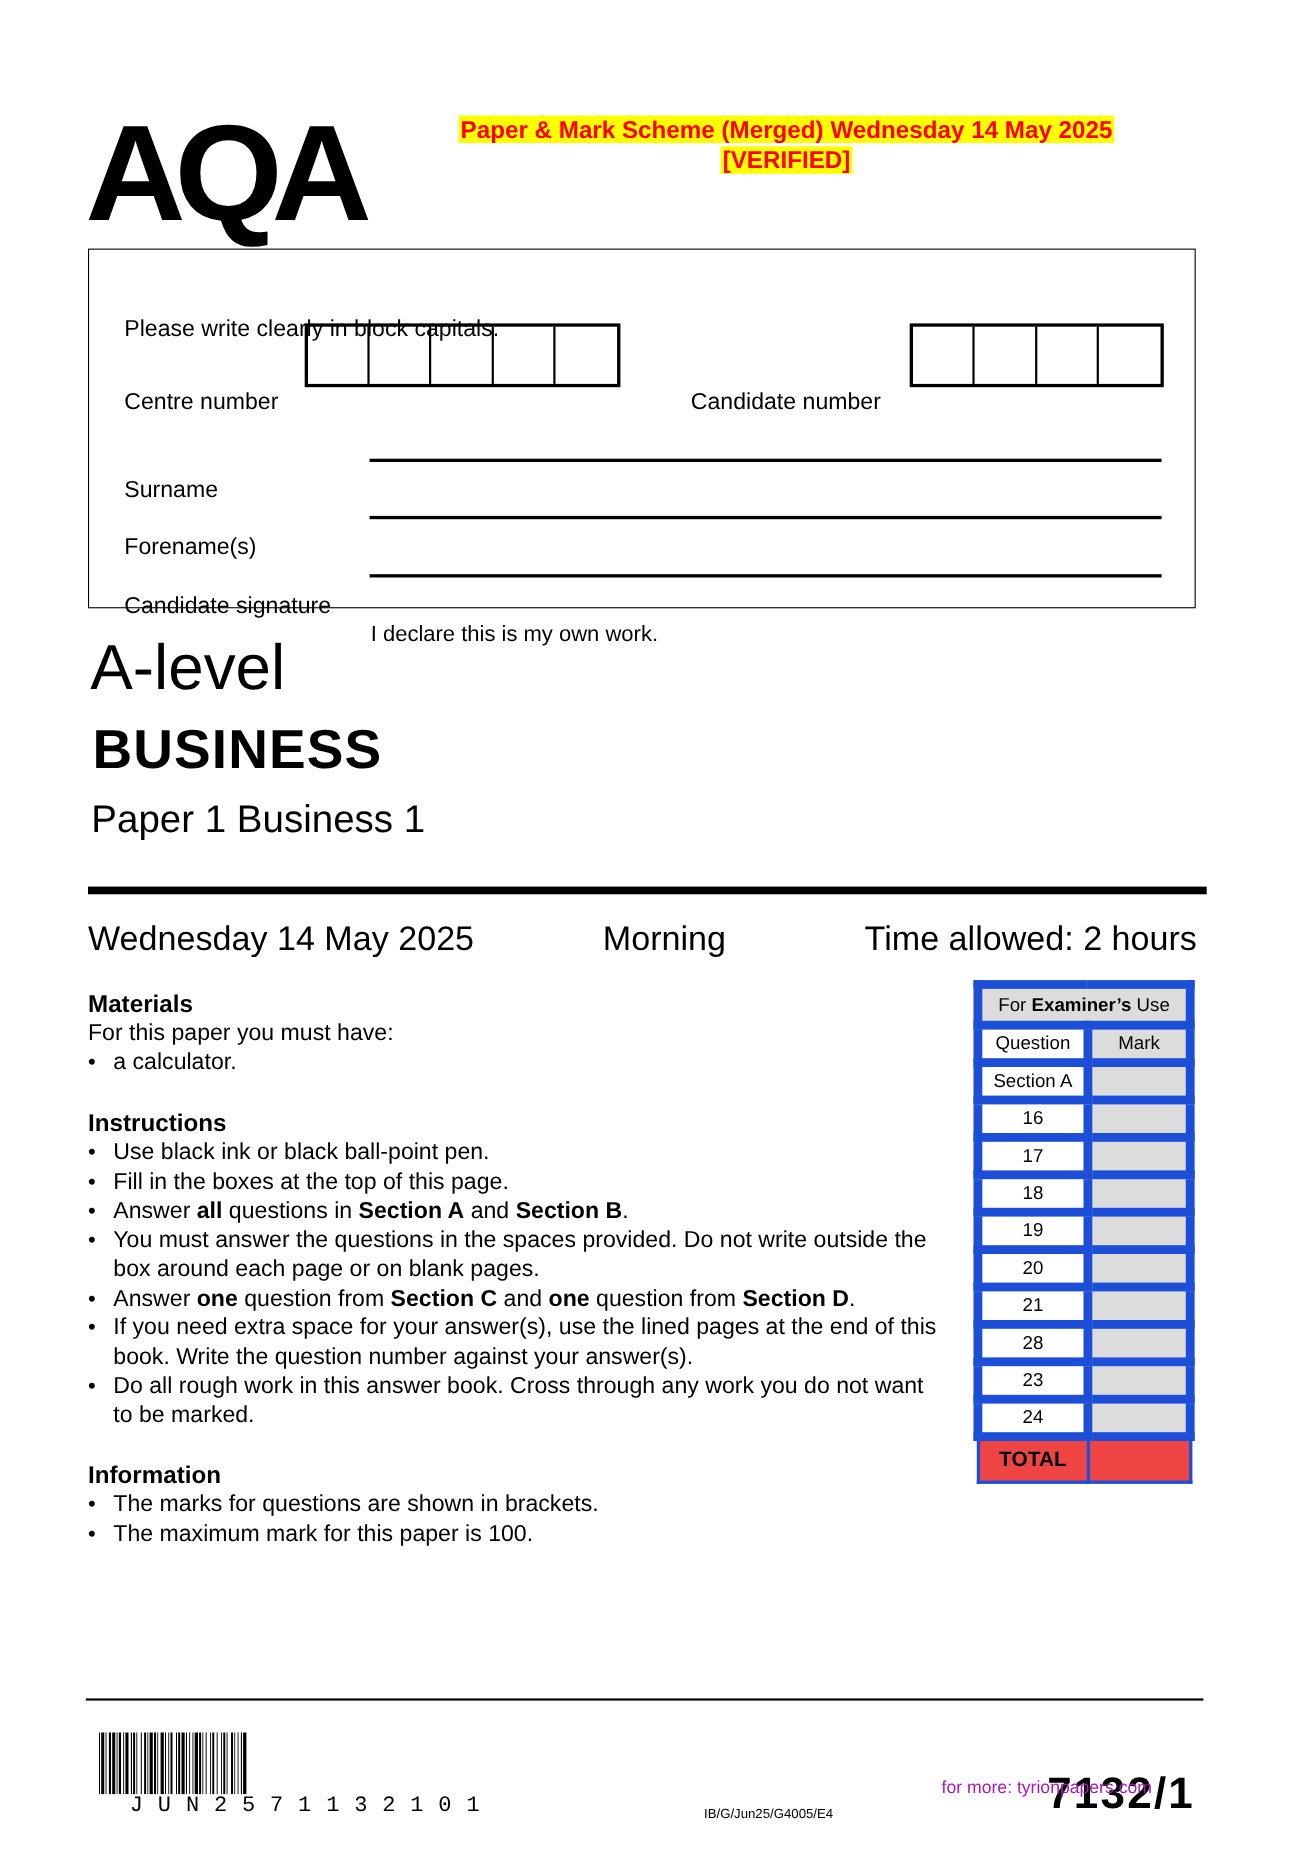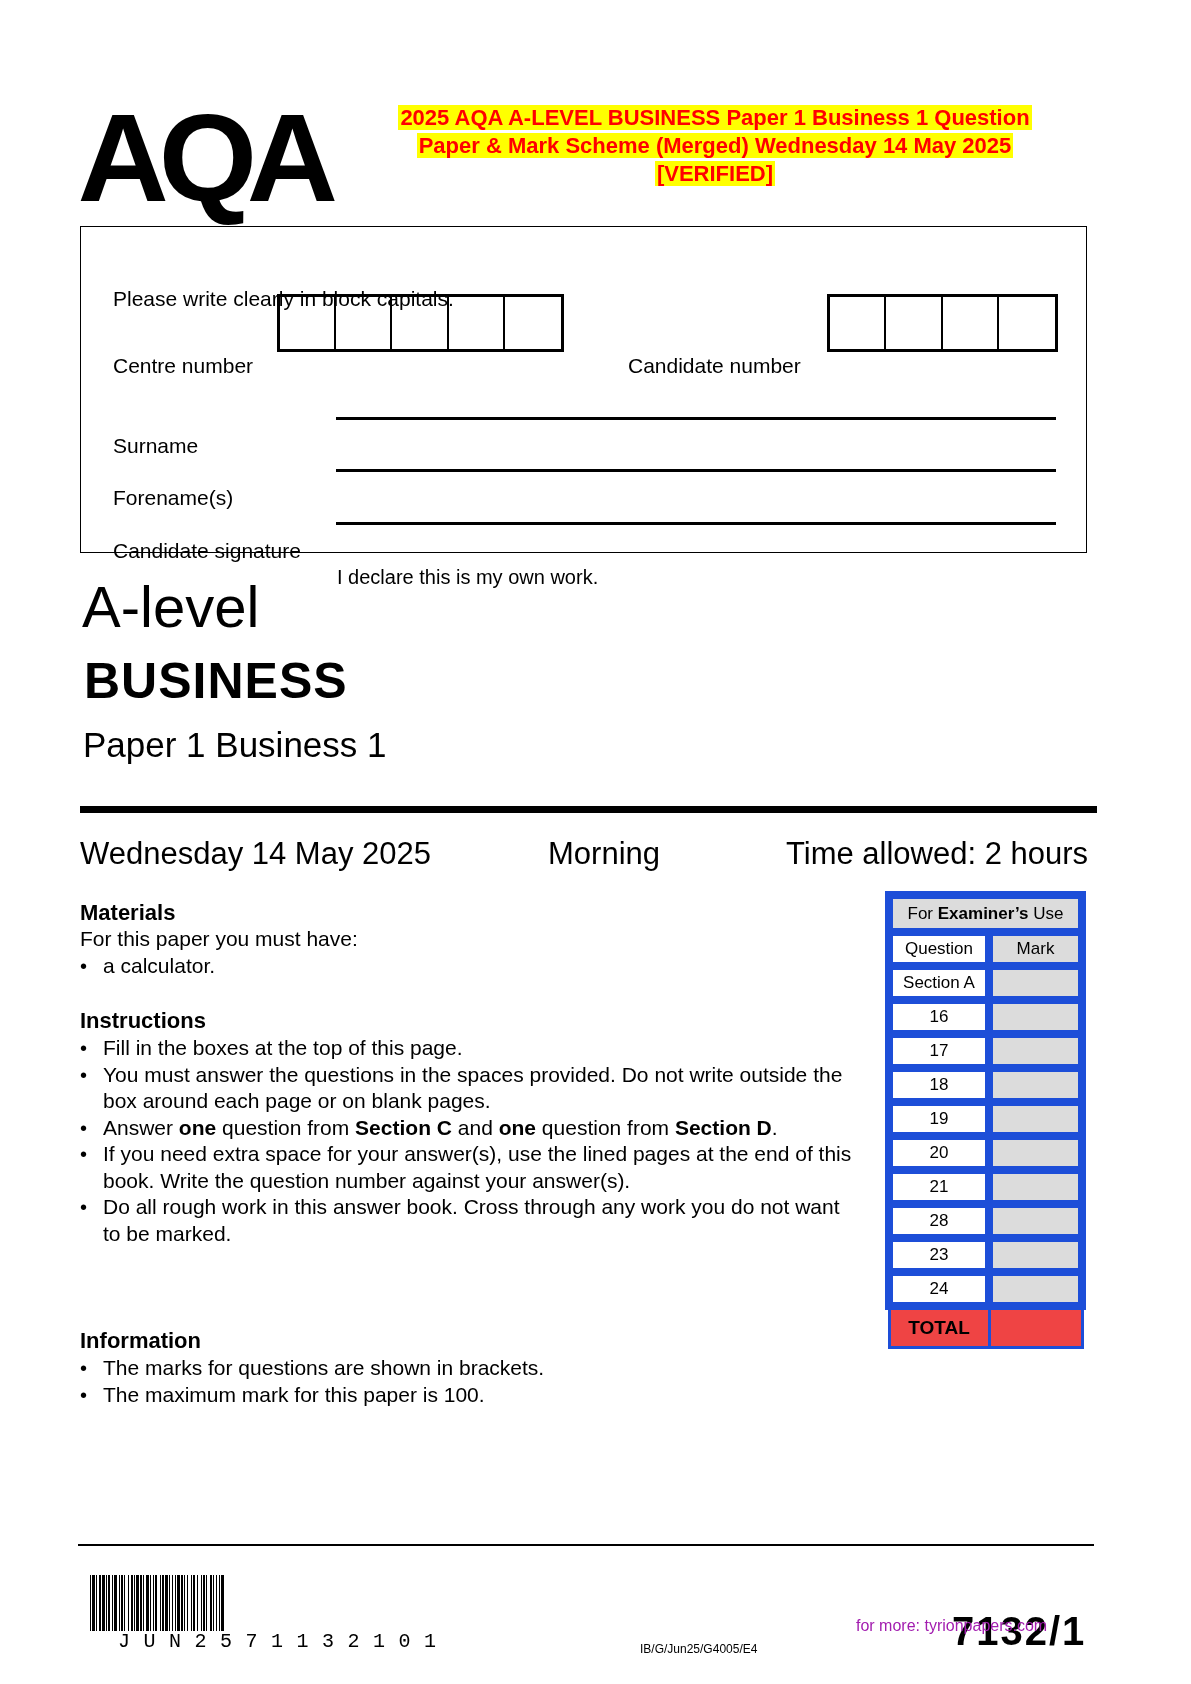"2025 AQA A-LEVEL BUSINESS Paper" div { html: <div><span>2025 AQA A-LEVEL BUSINESS Paper 1 Business 1 Question</span></div> -> none }
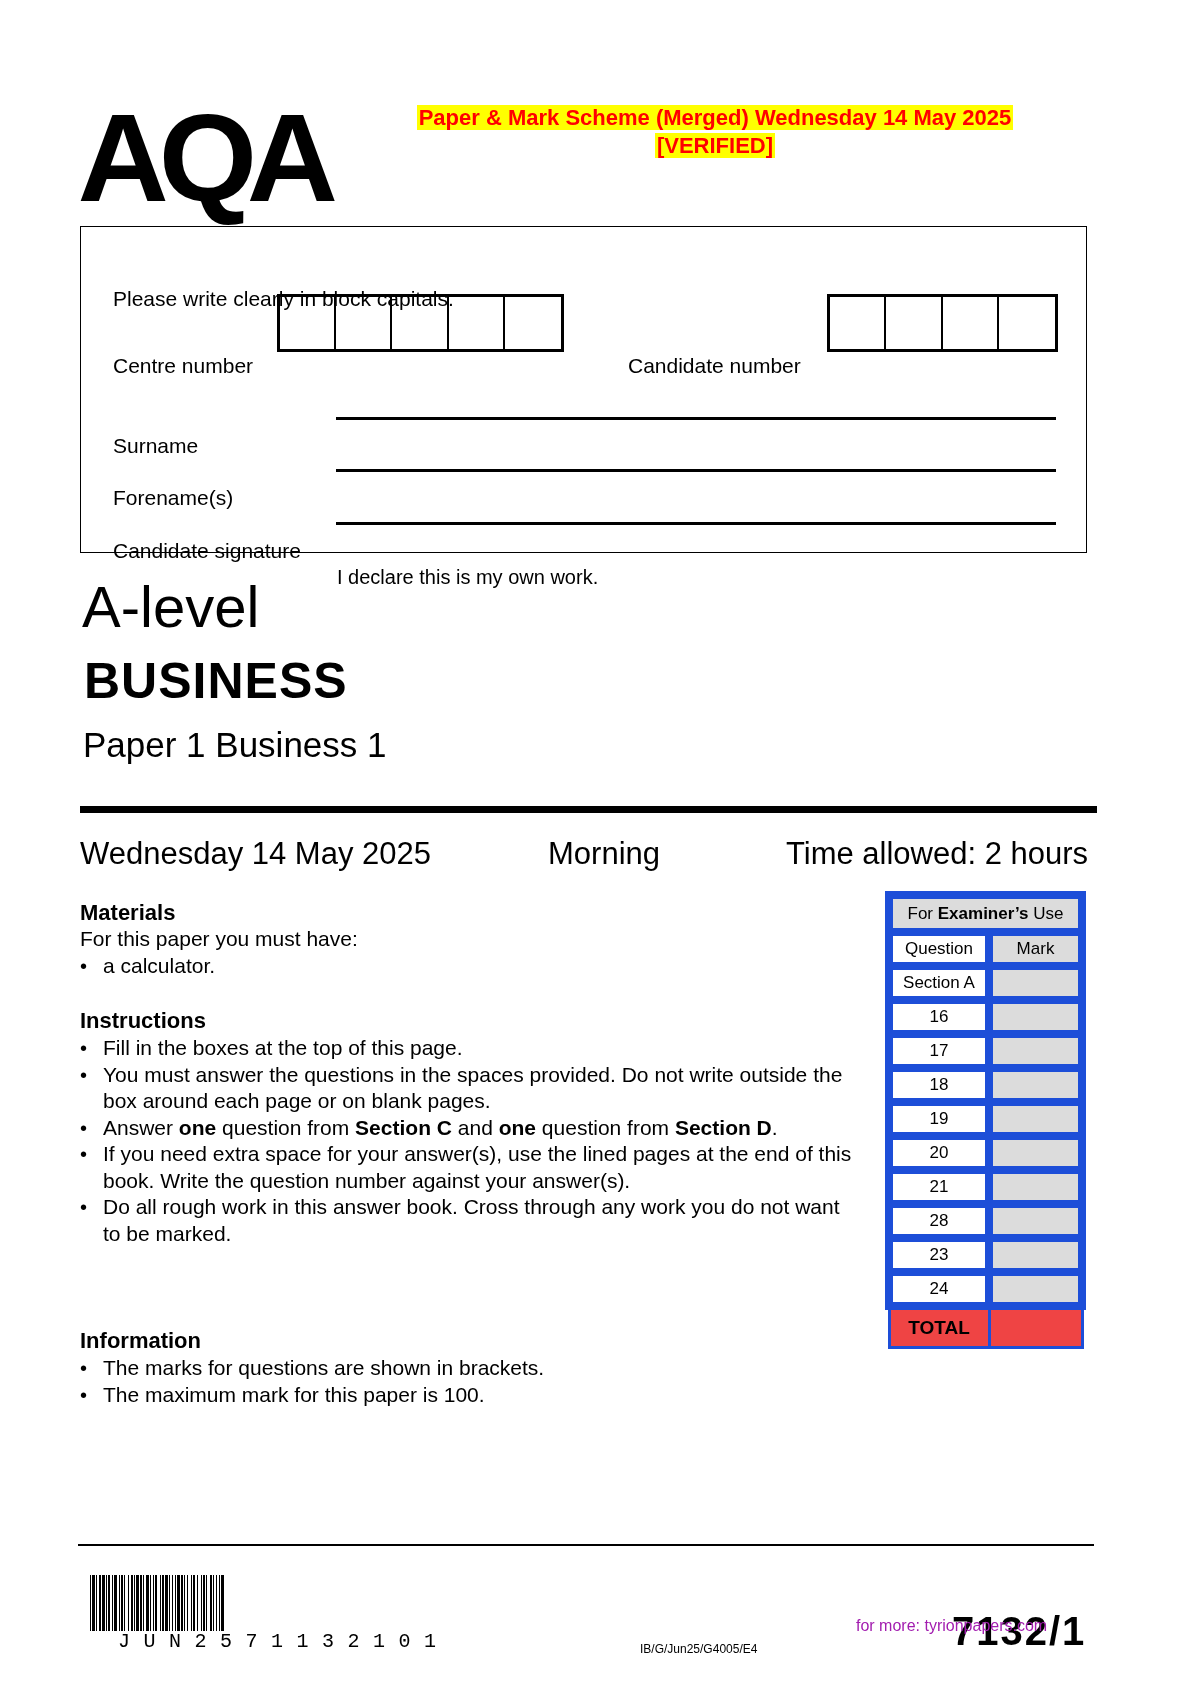"Use black ink or black" li { html: none -> <li><span>Use black ink or black ball-point pen.</span></li> }
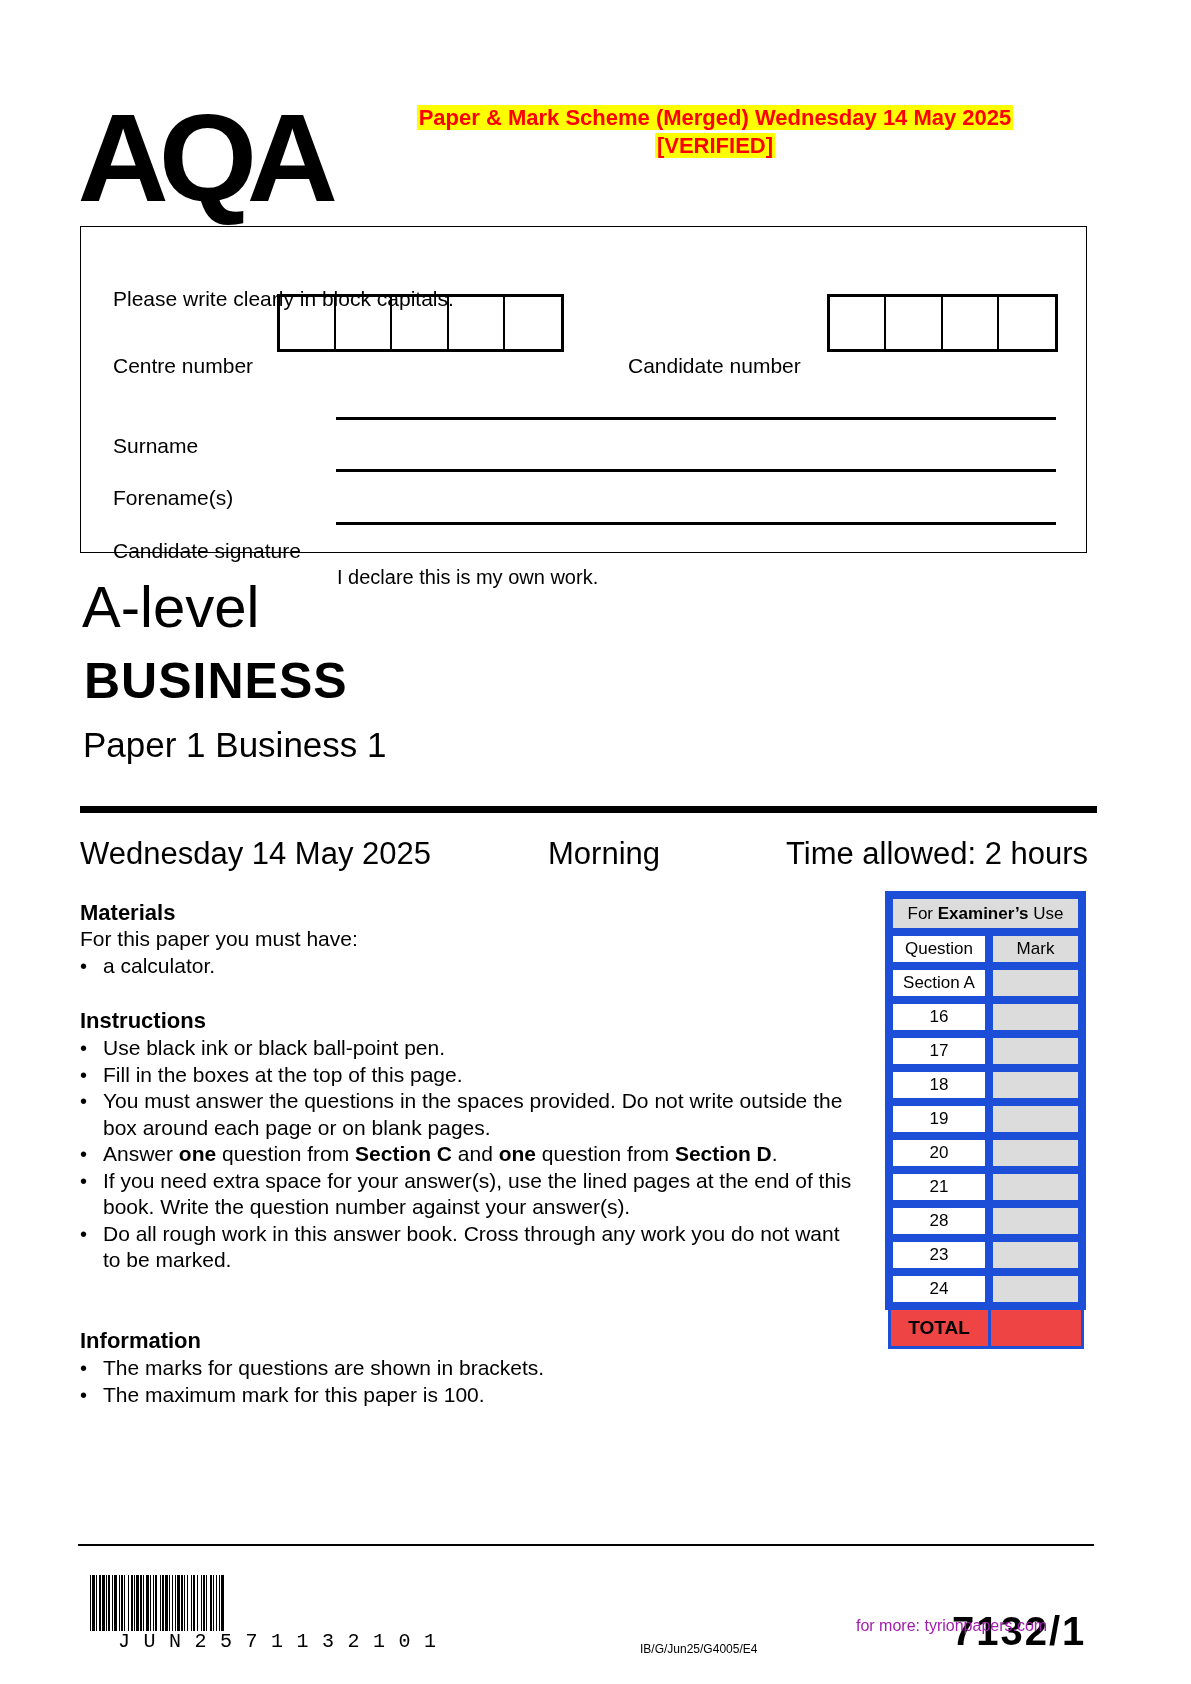"Answer all questions in Section" li { html: none -> <li><span>Answer </span><b>all</b><span> questions in </span><b>Section A</b><span> and </span><b>Section B</b><span>.</span></li> }
